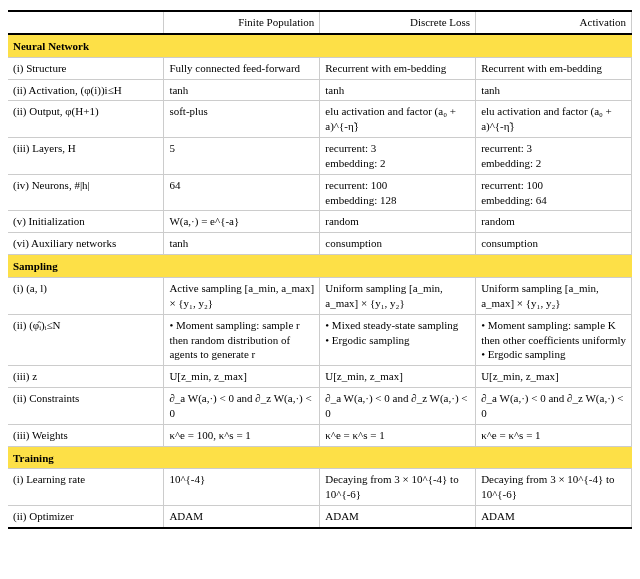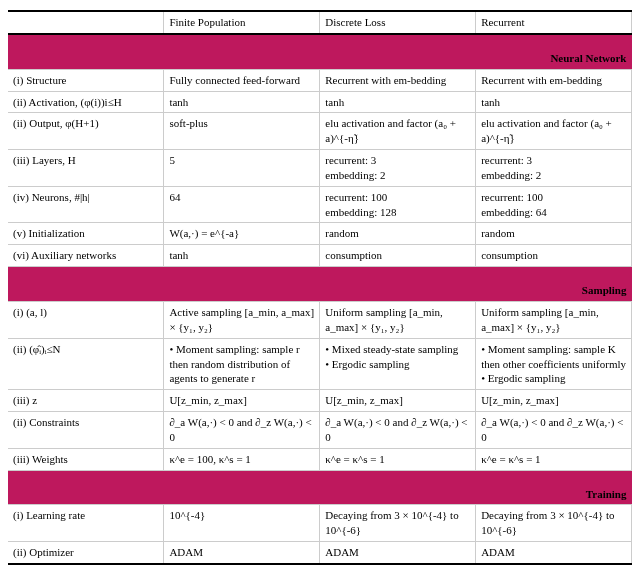"Finite Population" th { text-align: left -> right }
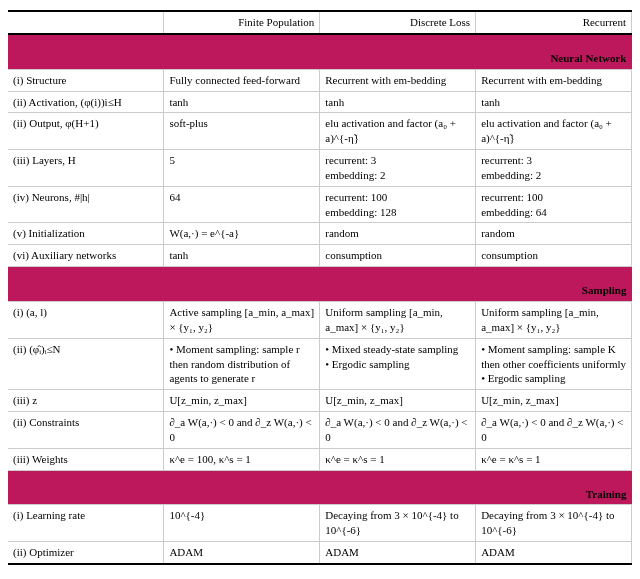"Recurrent" th { text: Recurrent -> Activation }
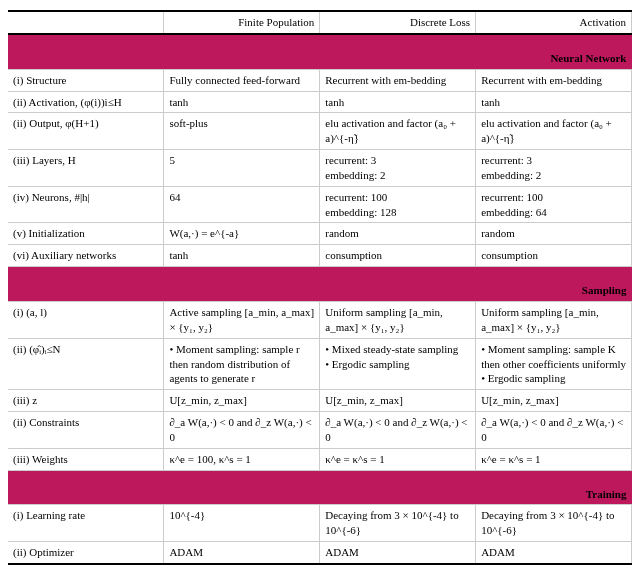"Neural Network" .section-header td { background: #be185d -> #fde047; padding-top: 16px -> 4px; text-align: right -> none }
